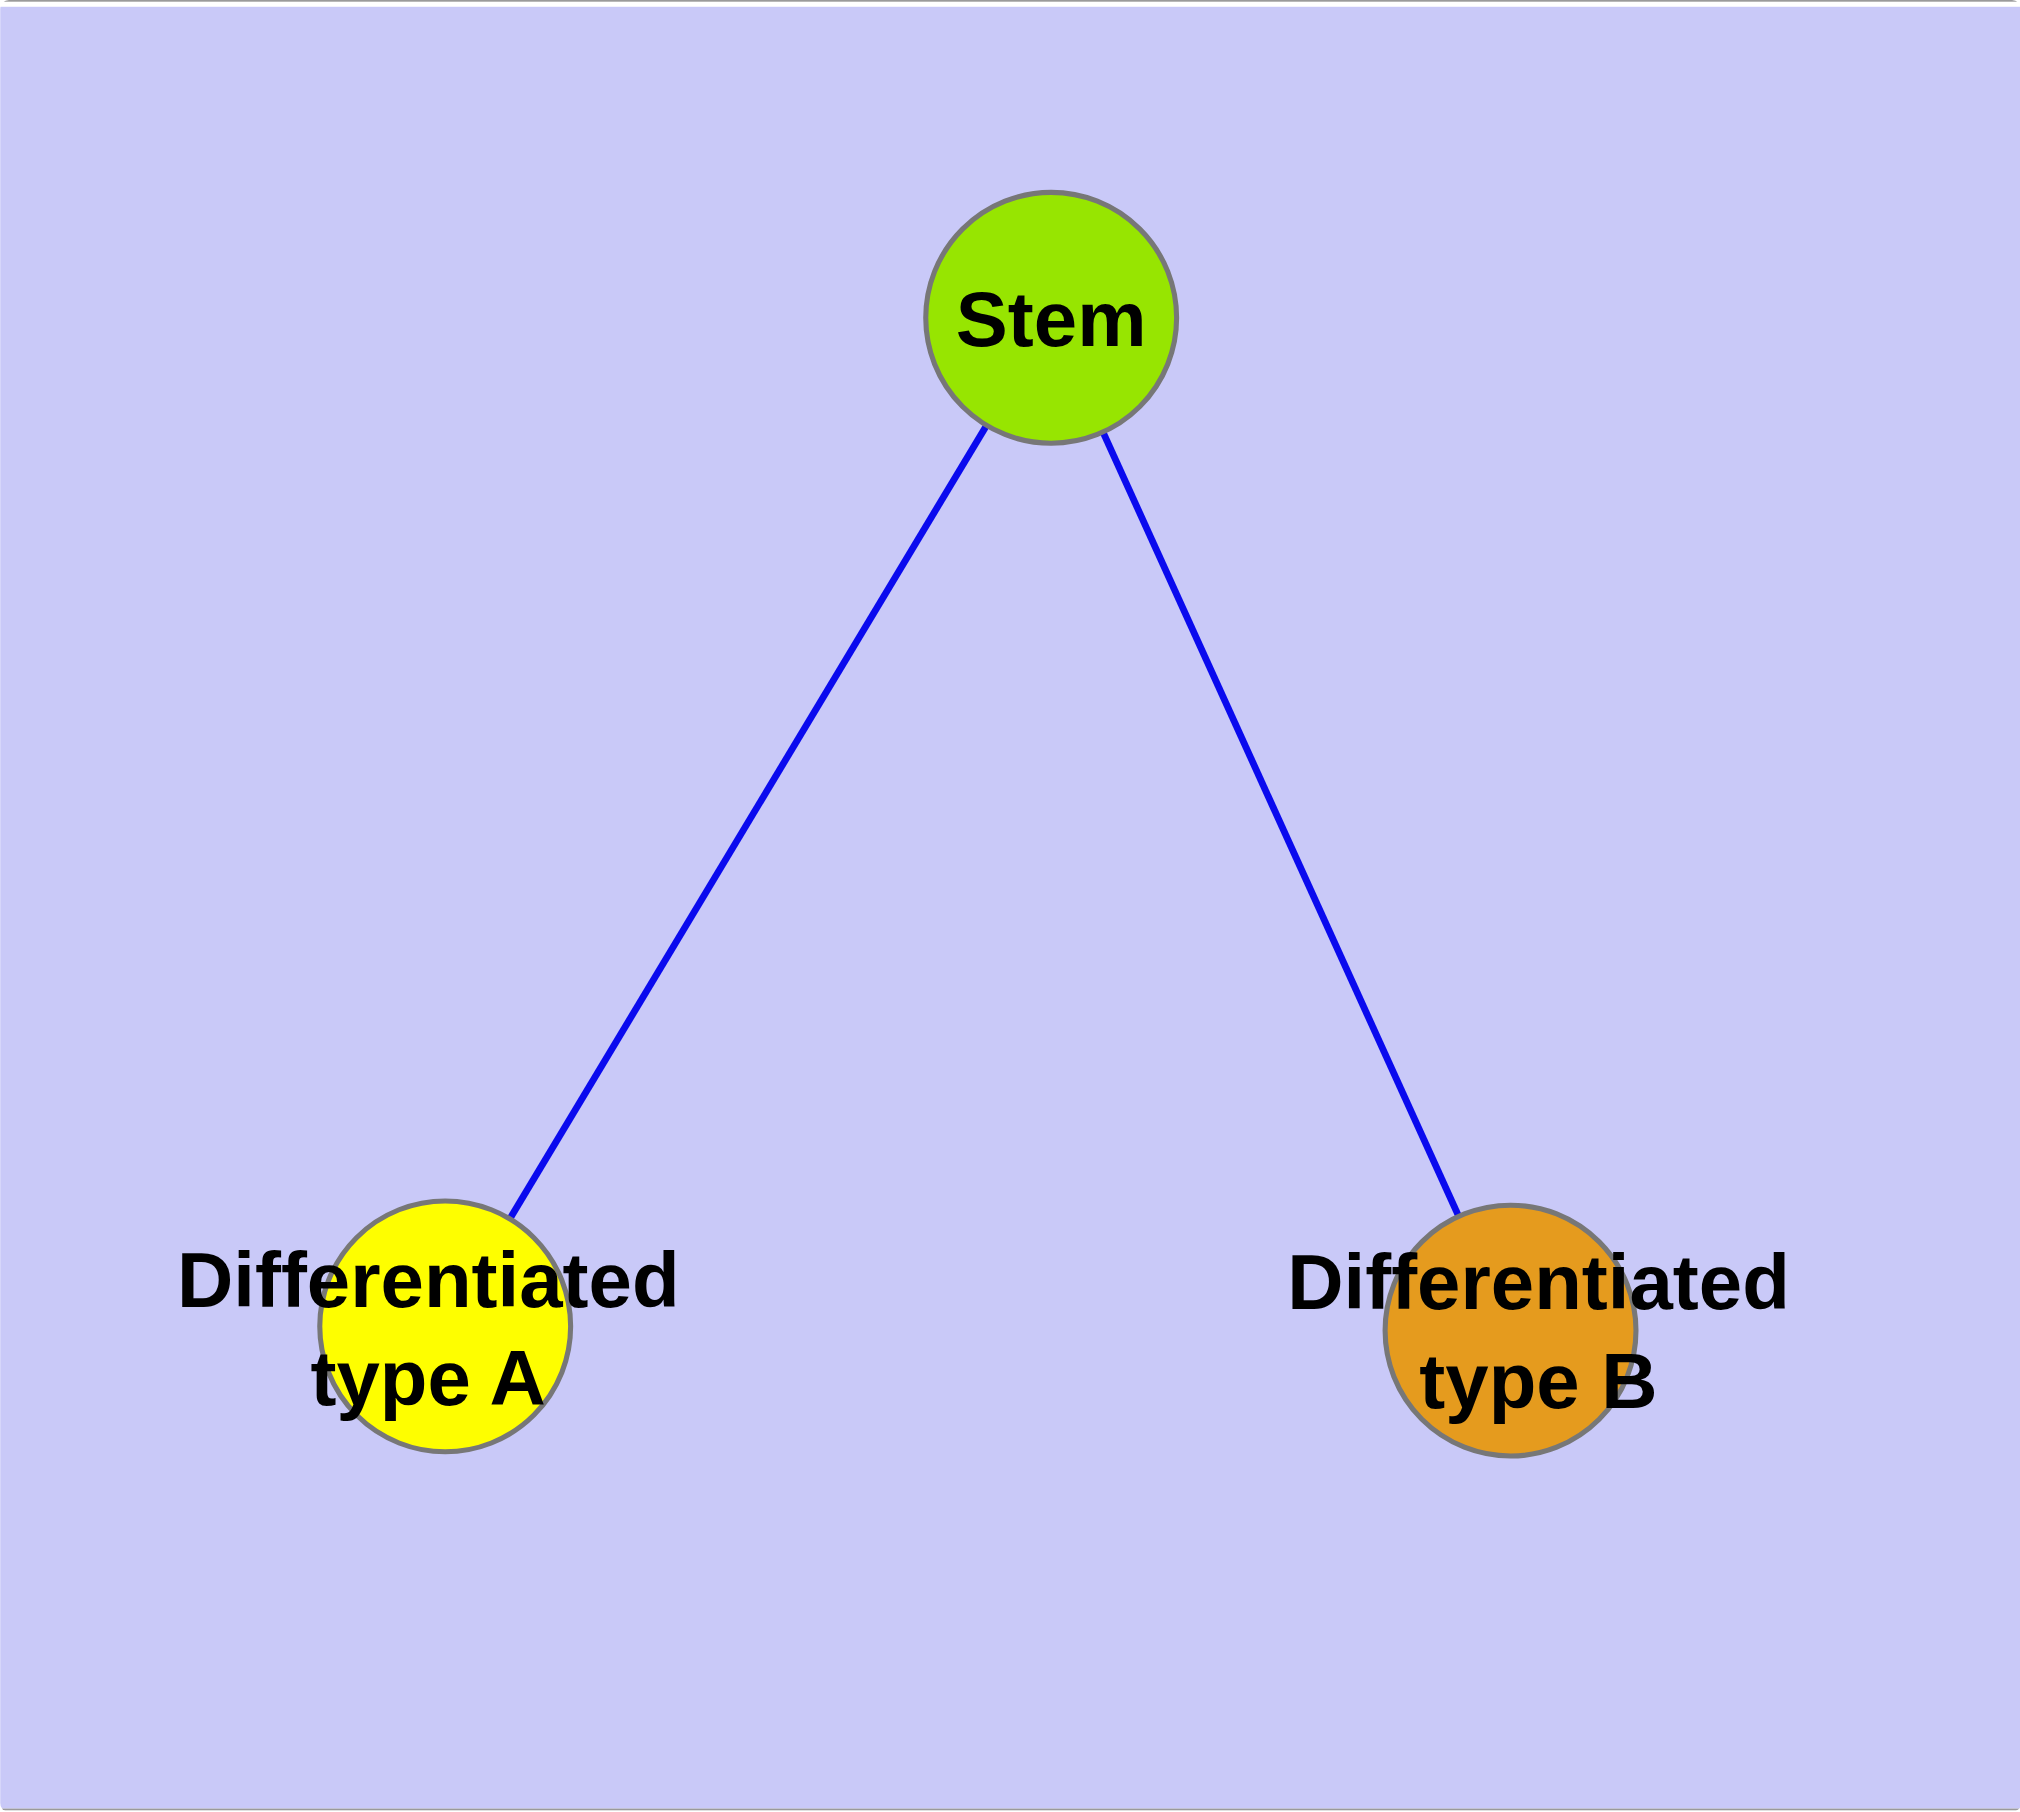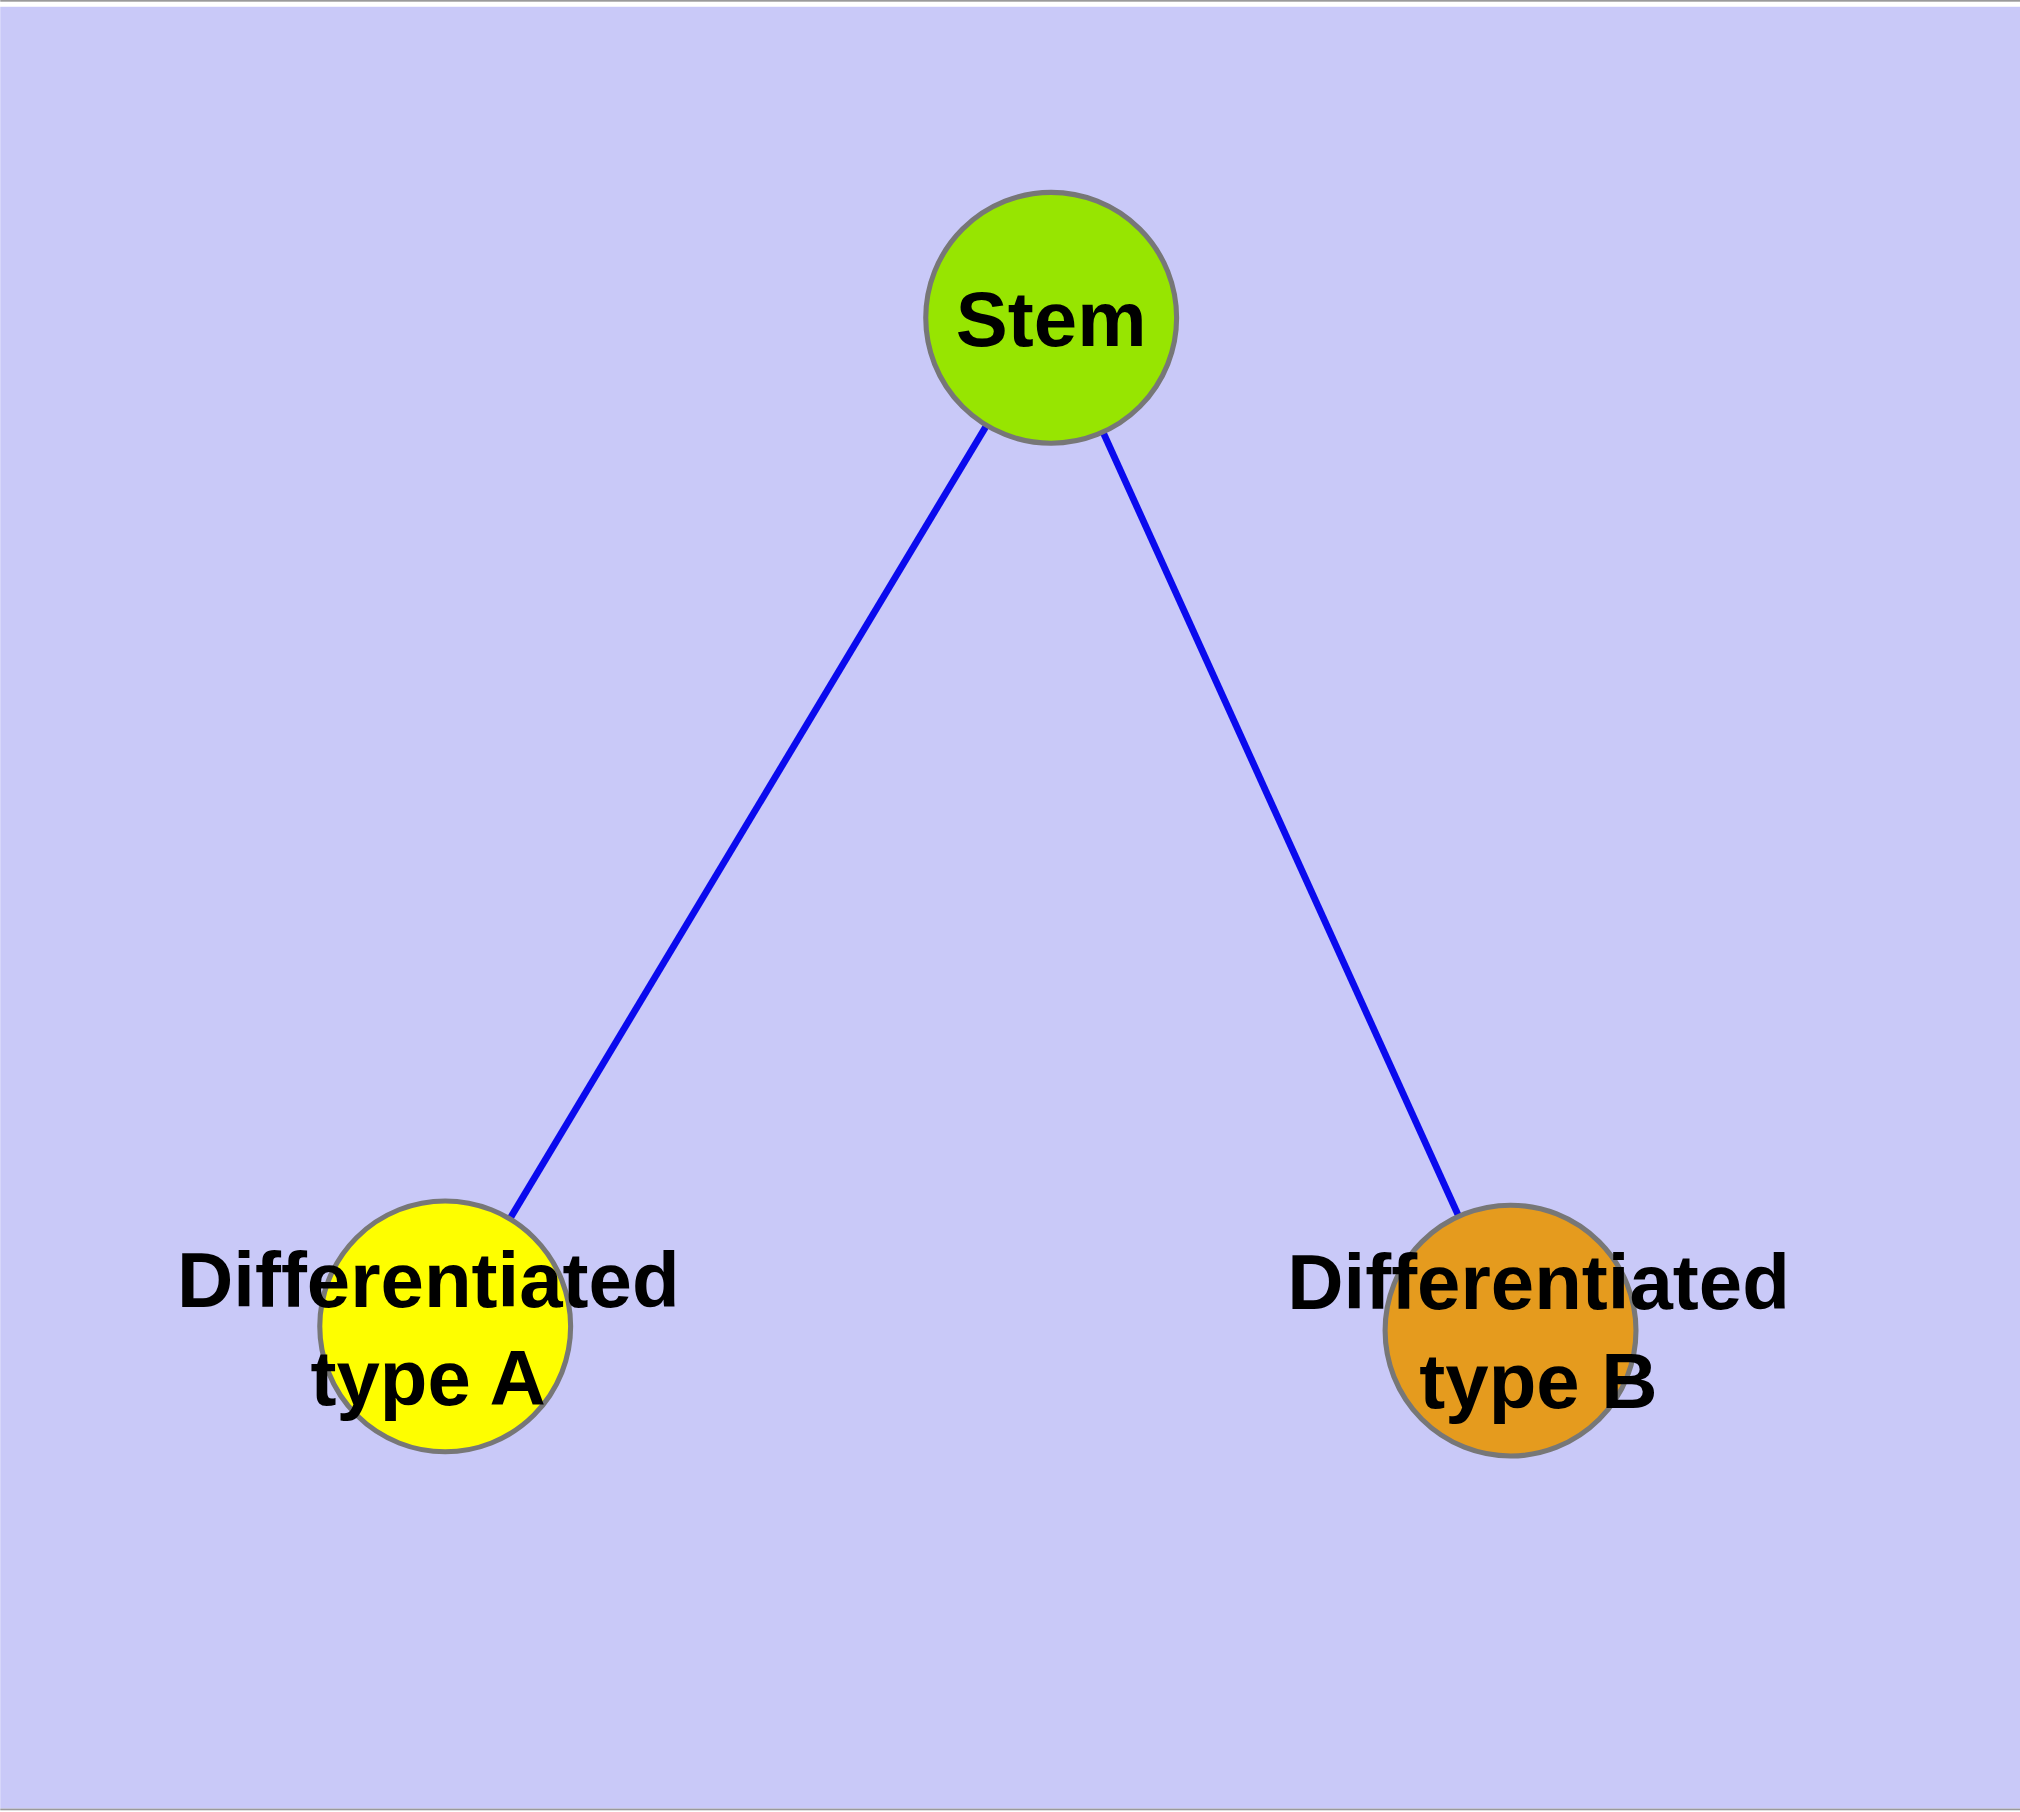"Stem" #stage { border-radius: none -> 9px }
